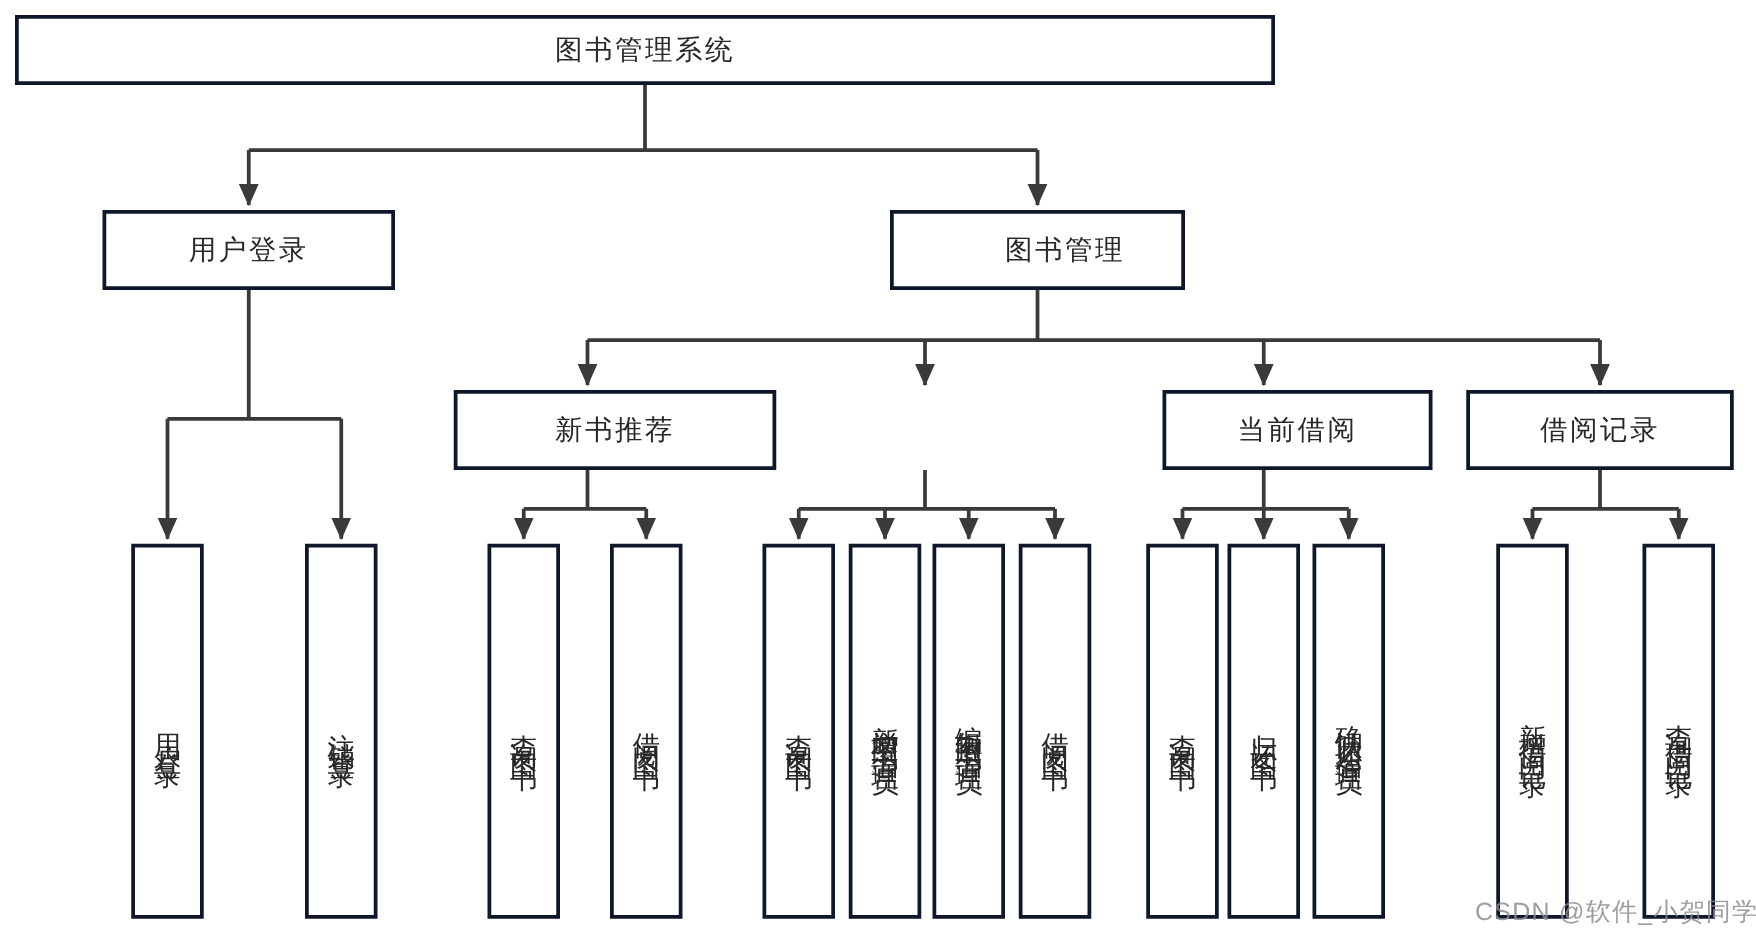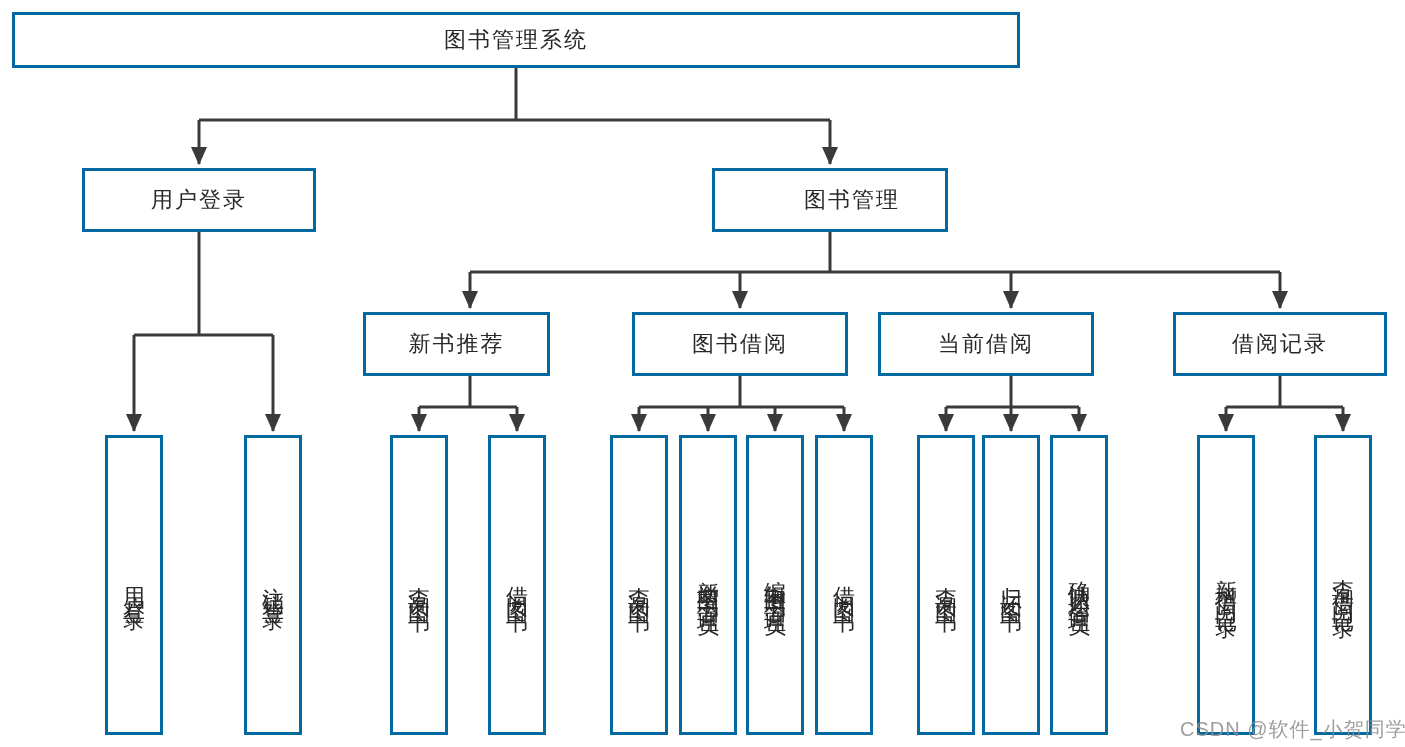"图书管理系统" .node { border: 3px solid #0369a1 -> 3px solid #0f172a }
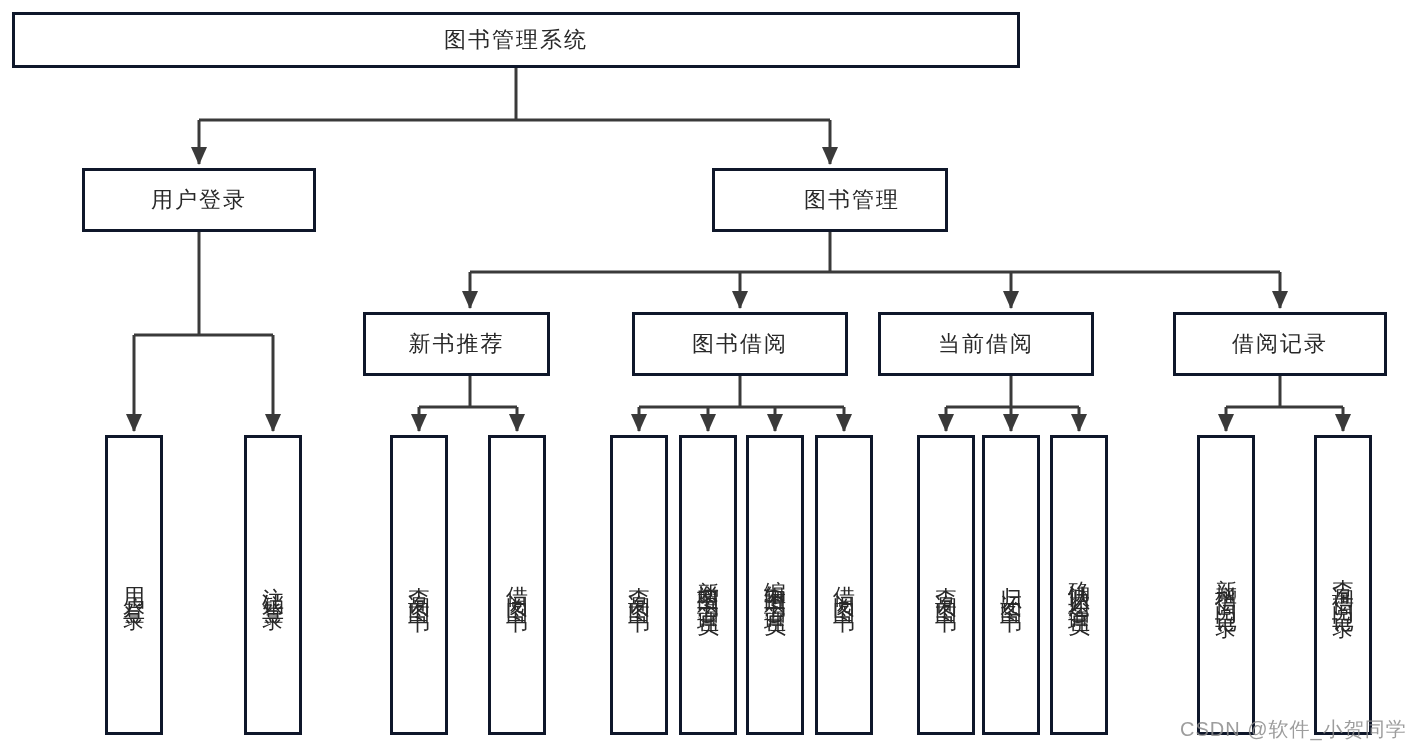"新书推荐" div.node { width: 187px -> 258px }
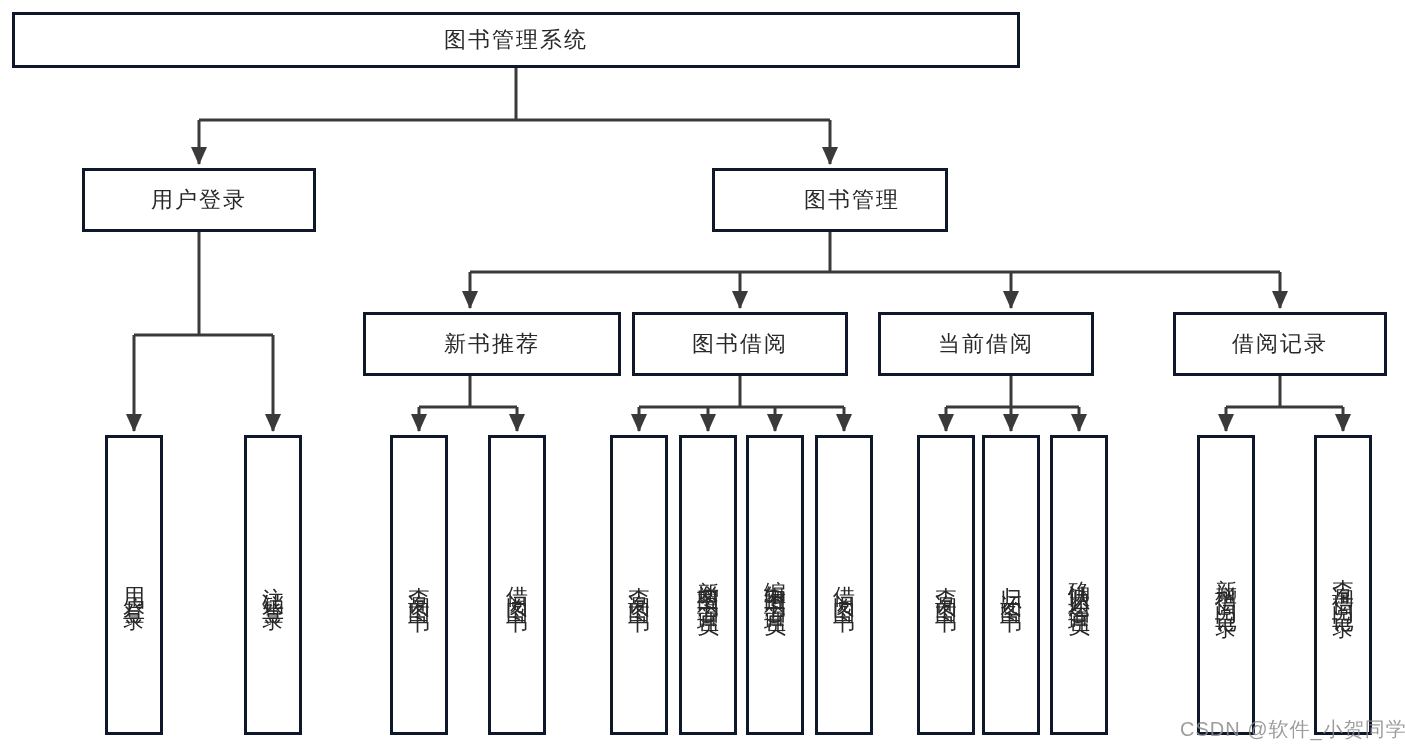"图书借阅" div.node { html: <div>图书借阅</div> -> none }
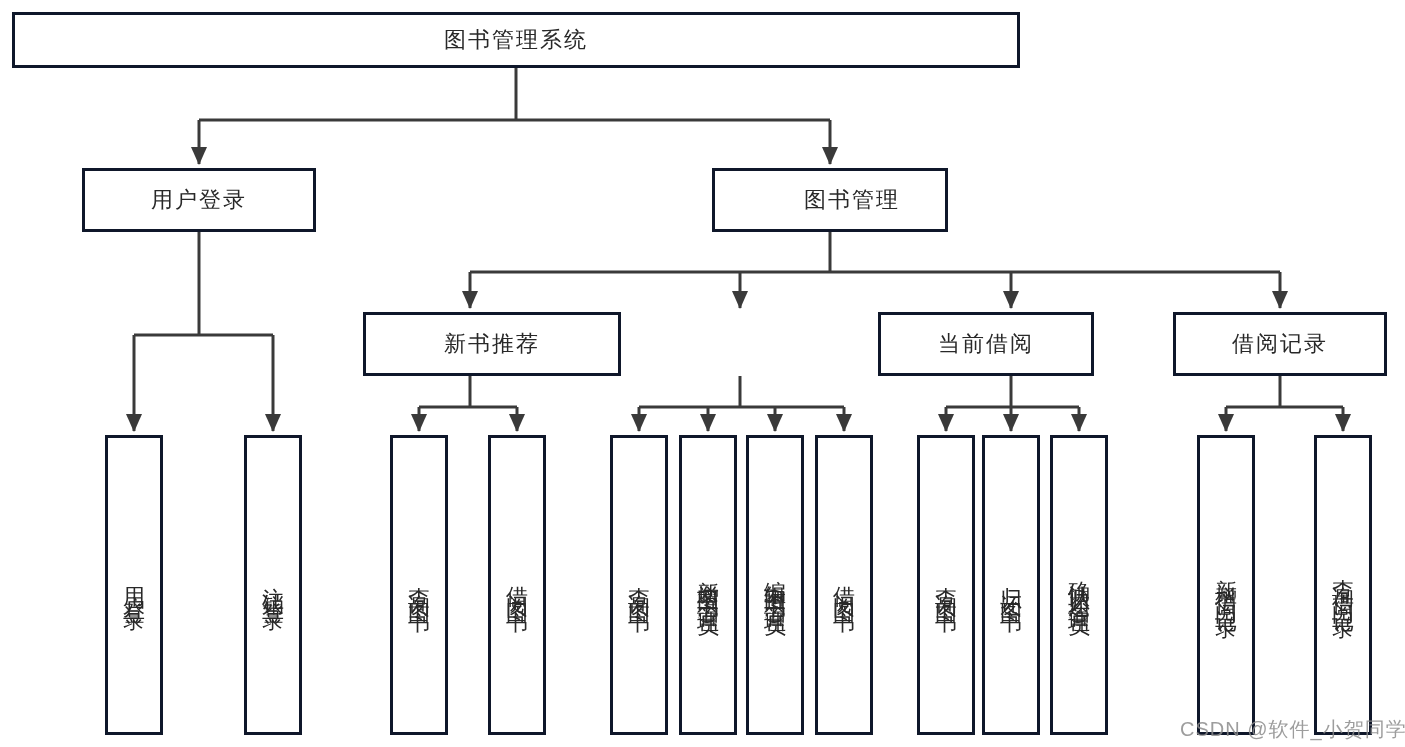"当前借阅" div.node { left: 878px -> 930px }
